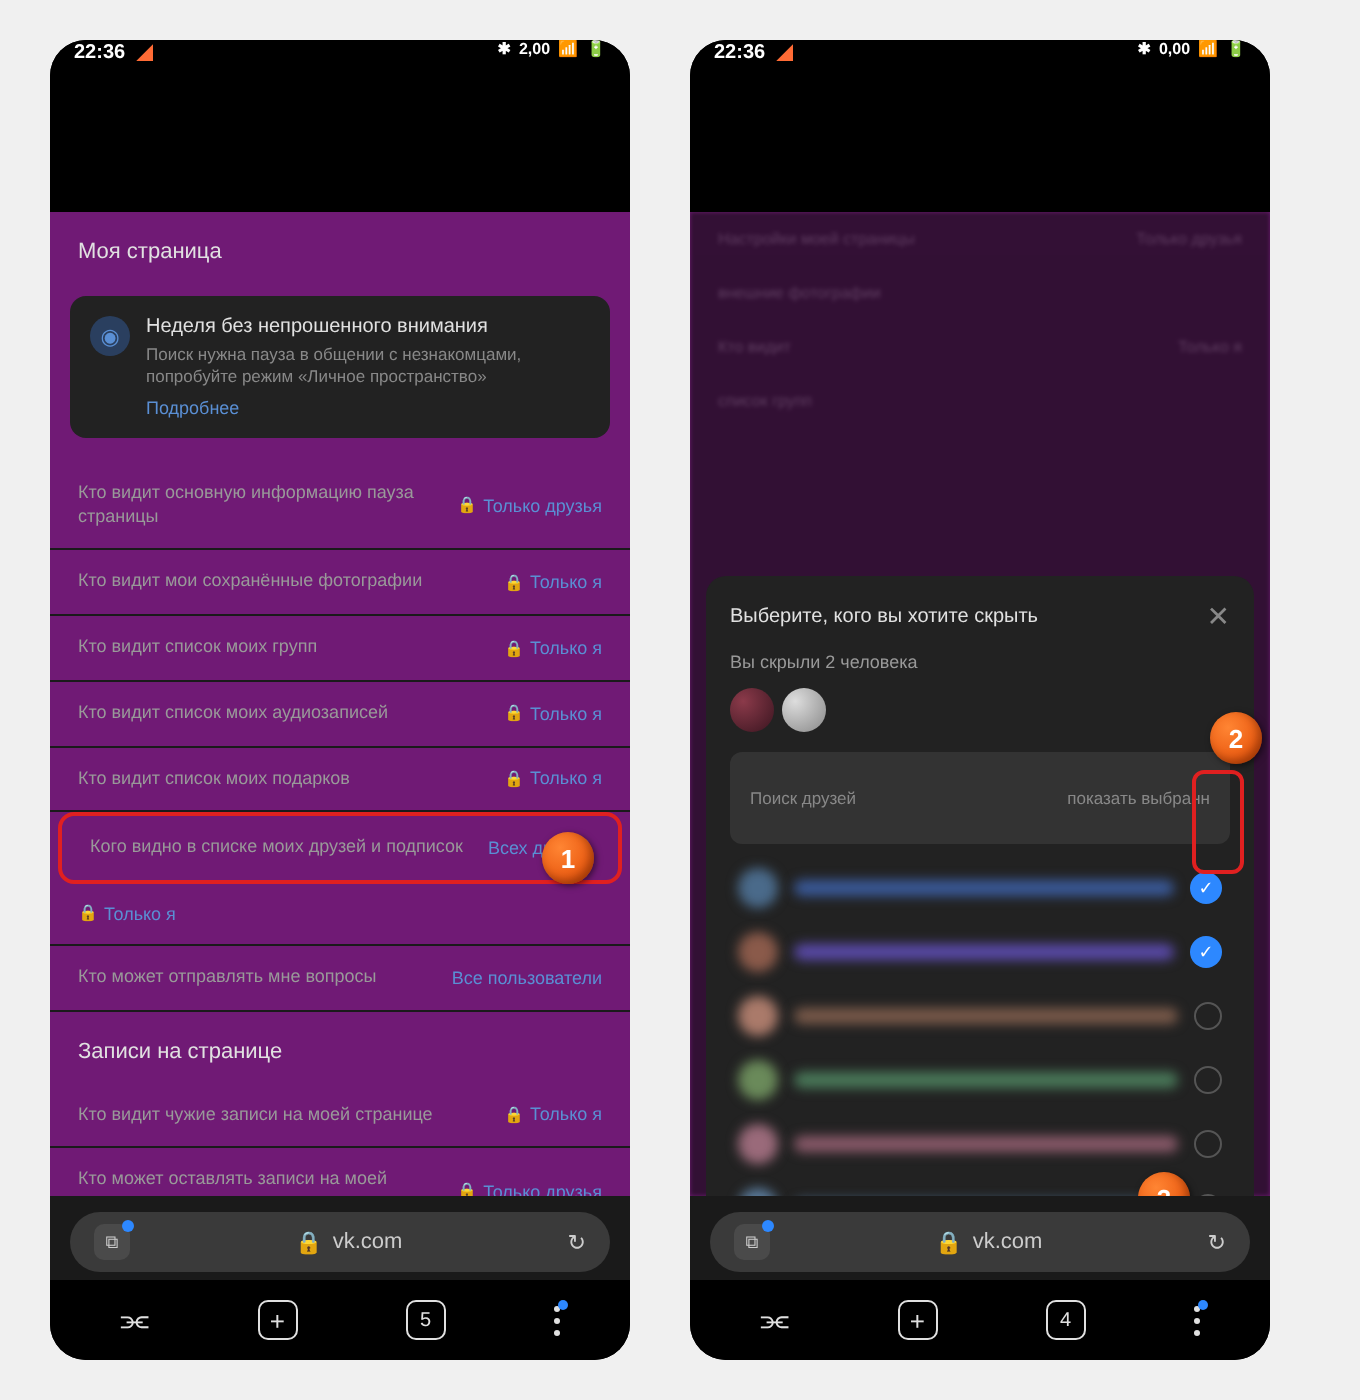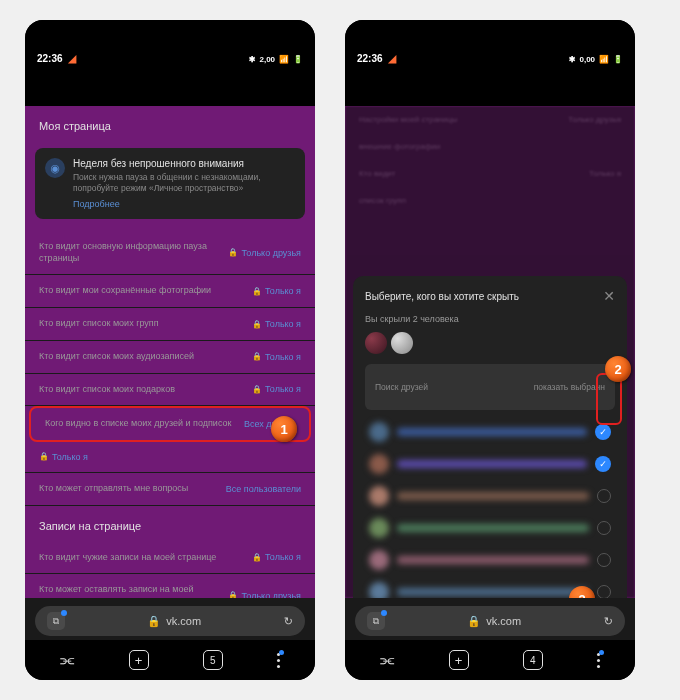"22:36" .status-bar { align-items: flex-end -> flex-start }
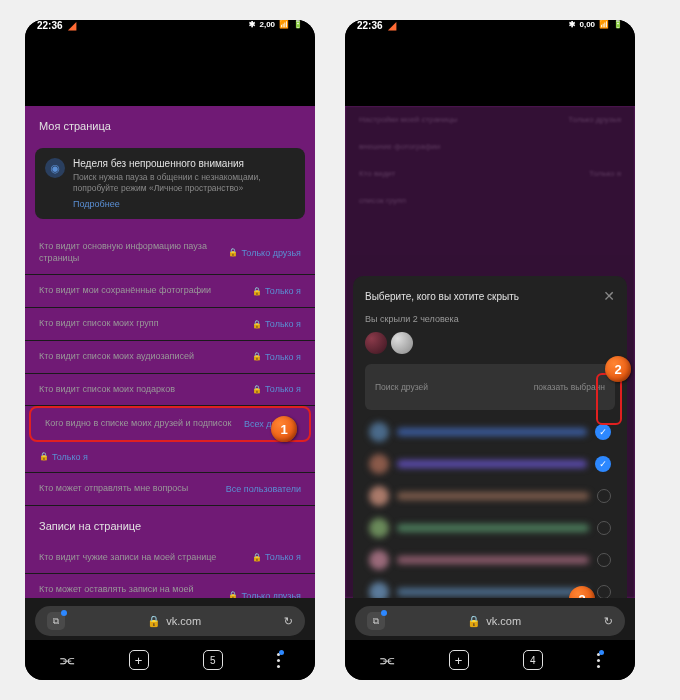"Выберите, кого вы хотите скрыть" .modal { top: 170px -> 182px }
